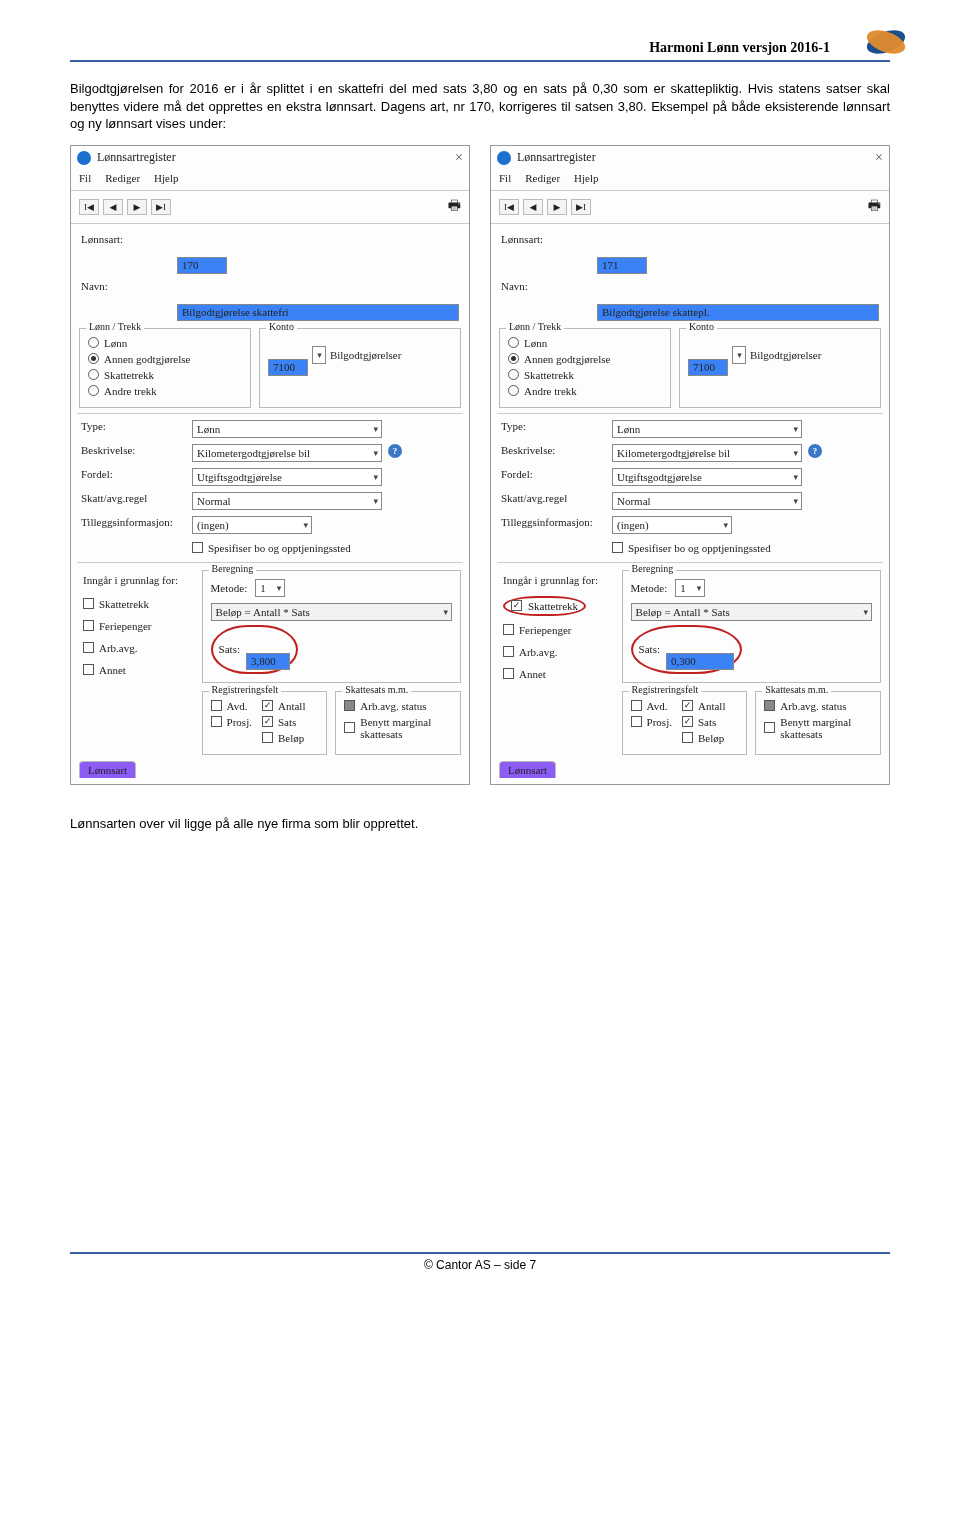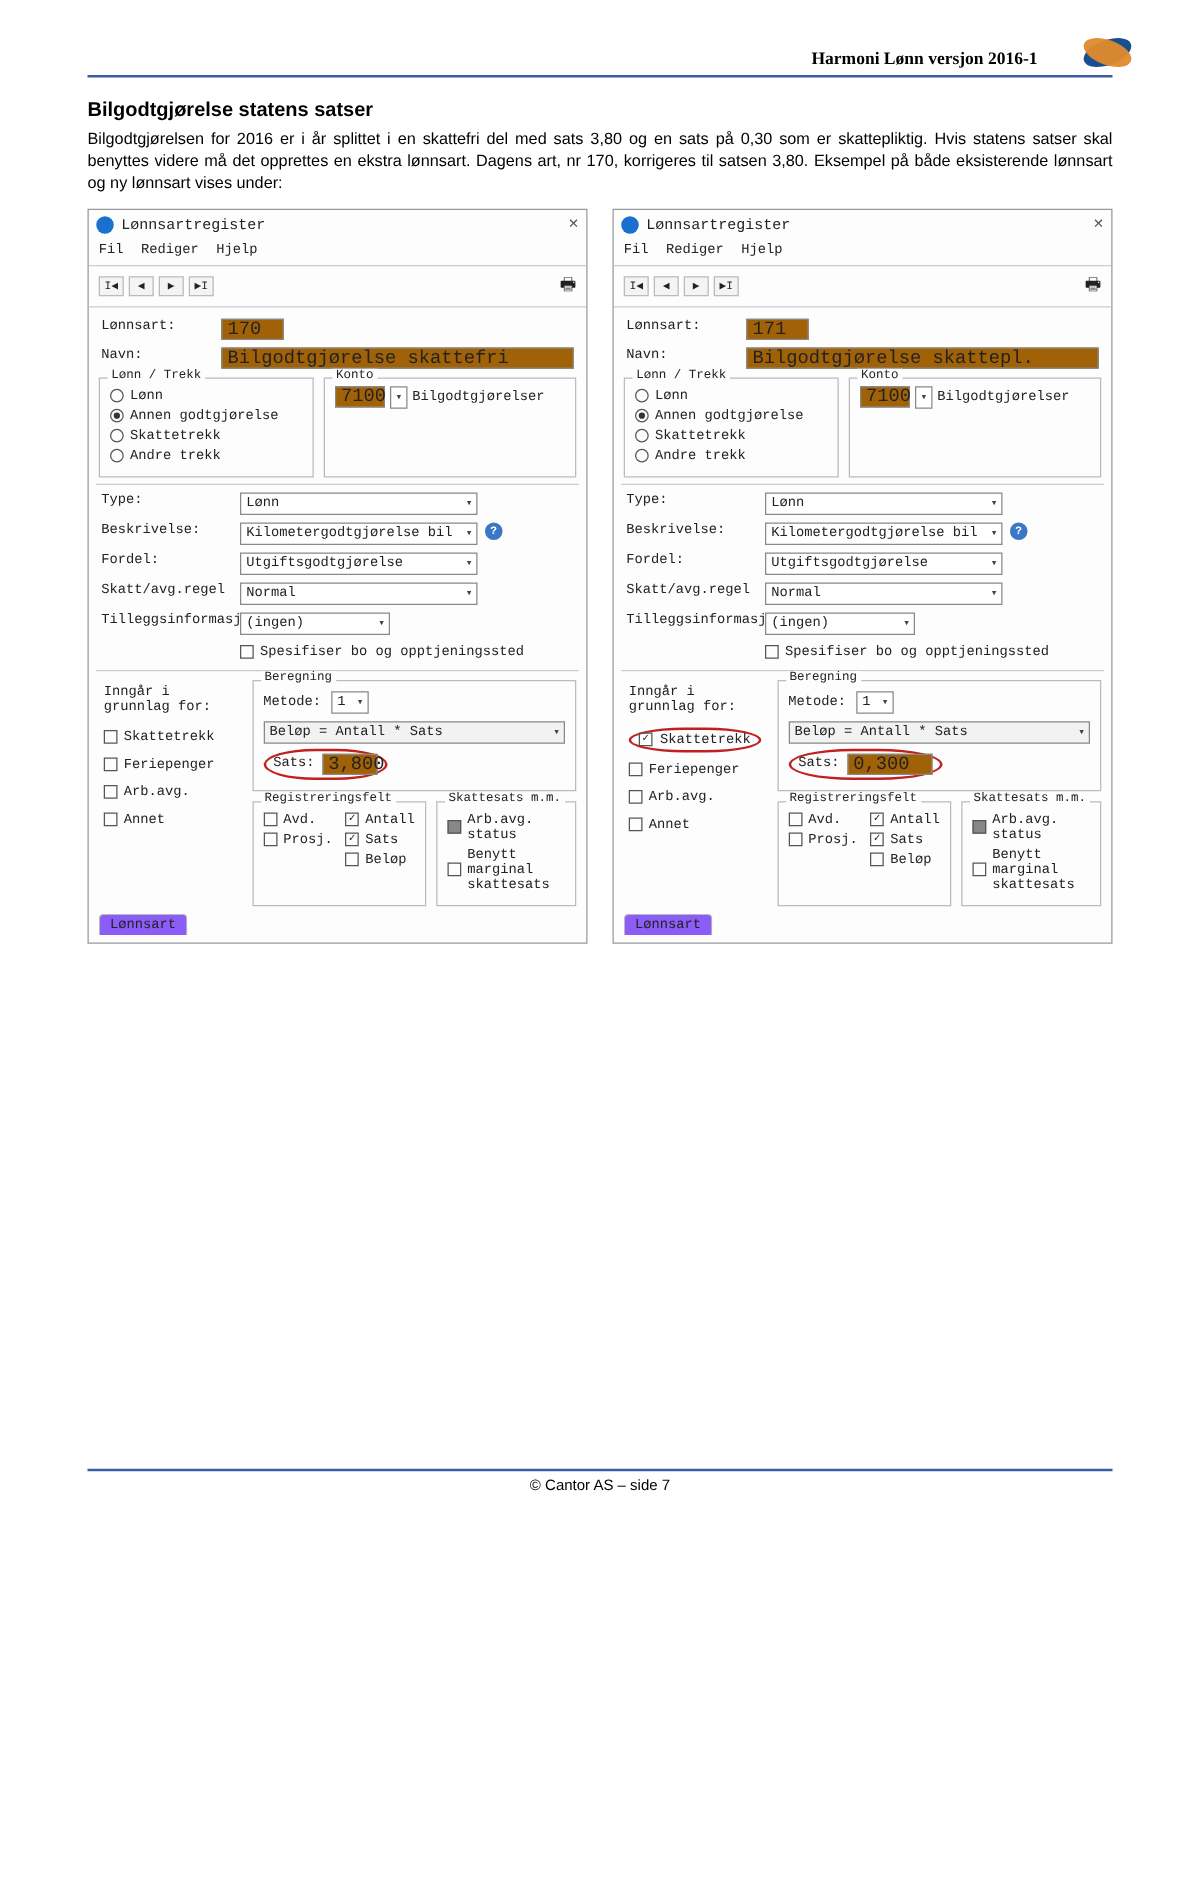"Bilgodtgjørelse statens satser" h2 { html: <h2>Bilgodtgjørelse statens satser</h2> -> none }
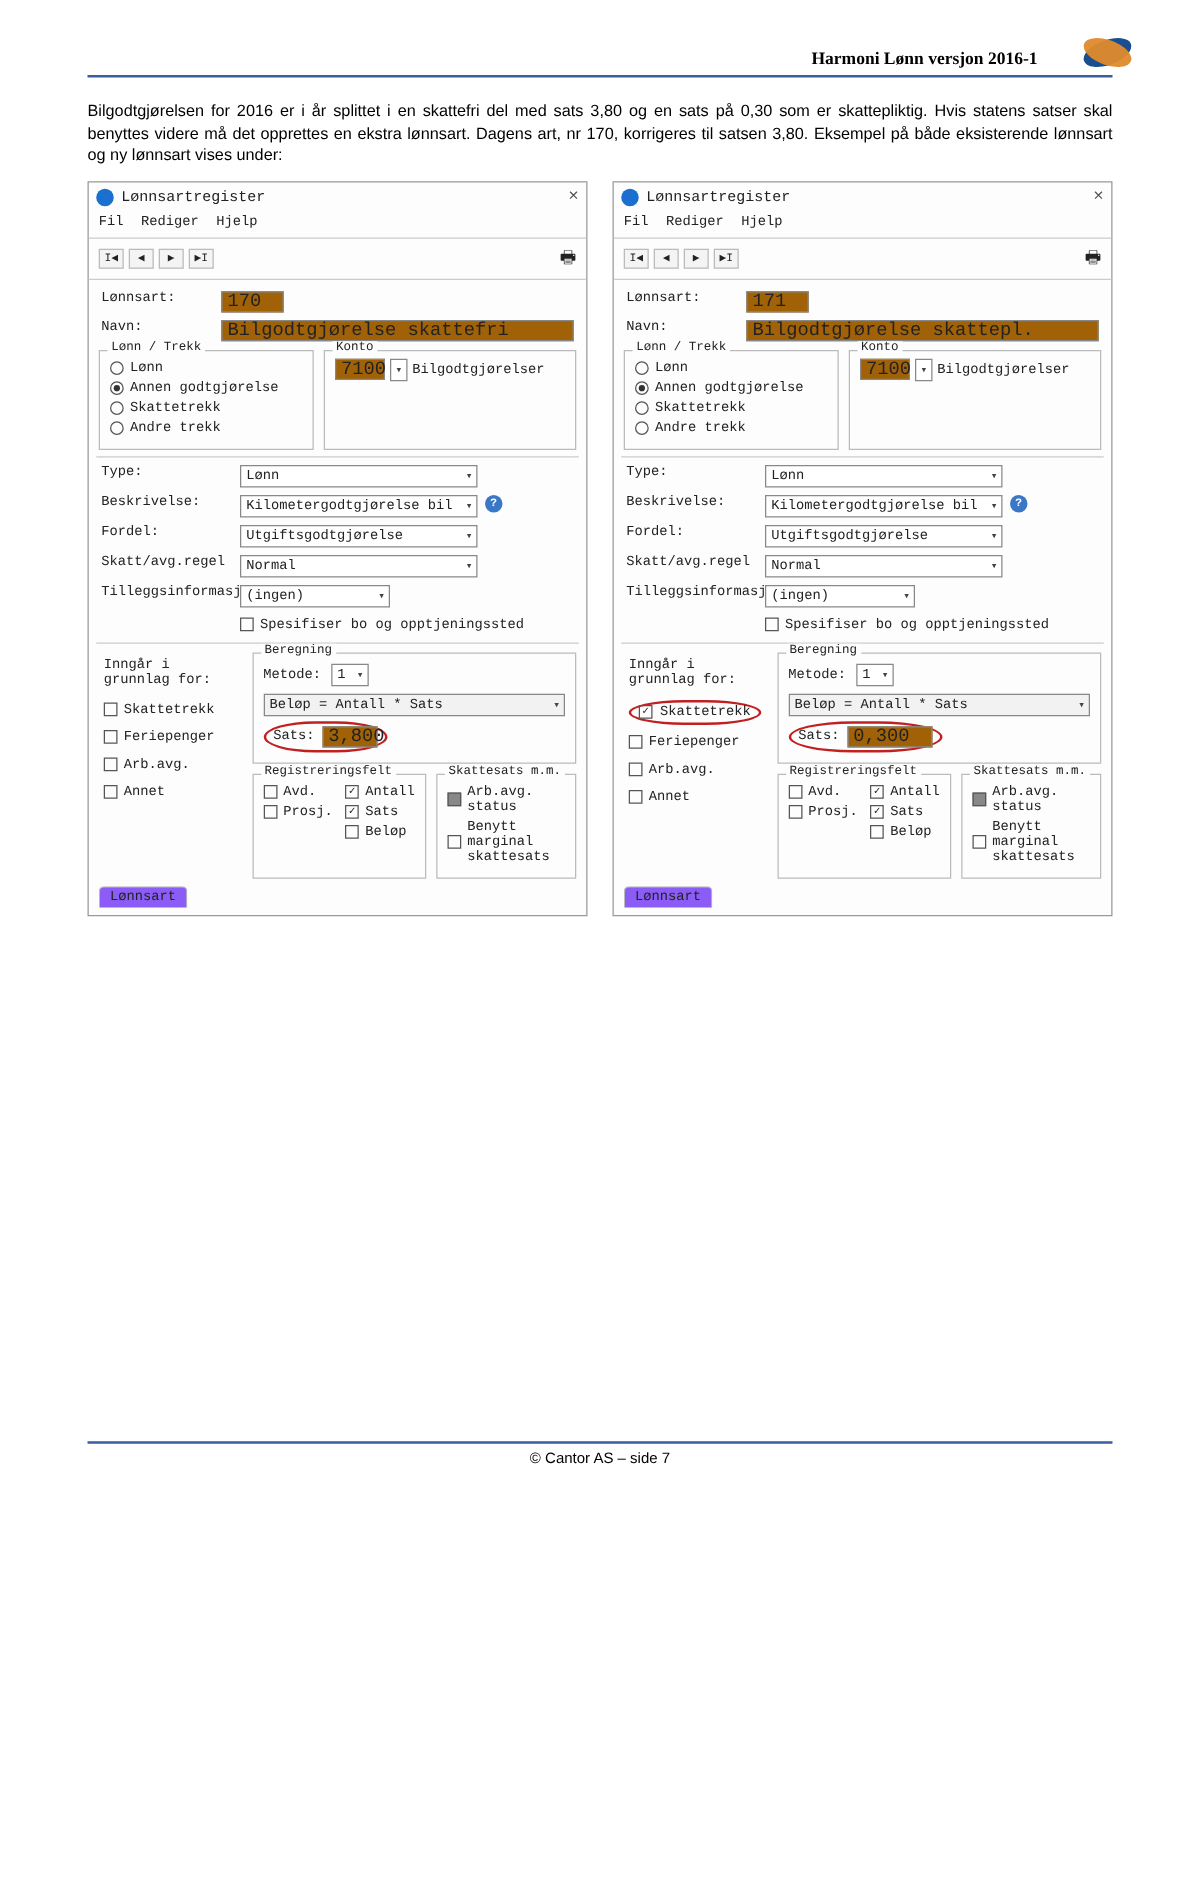"Lønnsartregister" .panel { font-family: Liberation Mono, monospace -> Liberation Serif, serif }
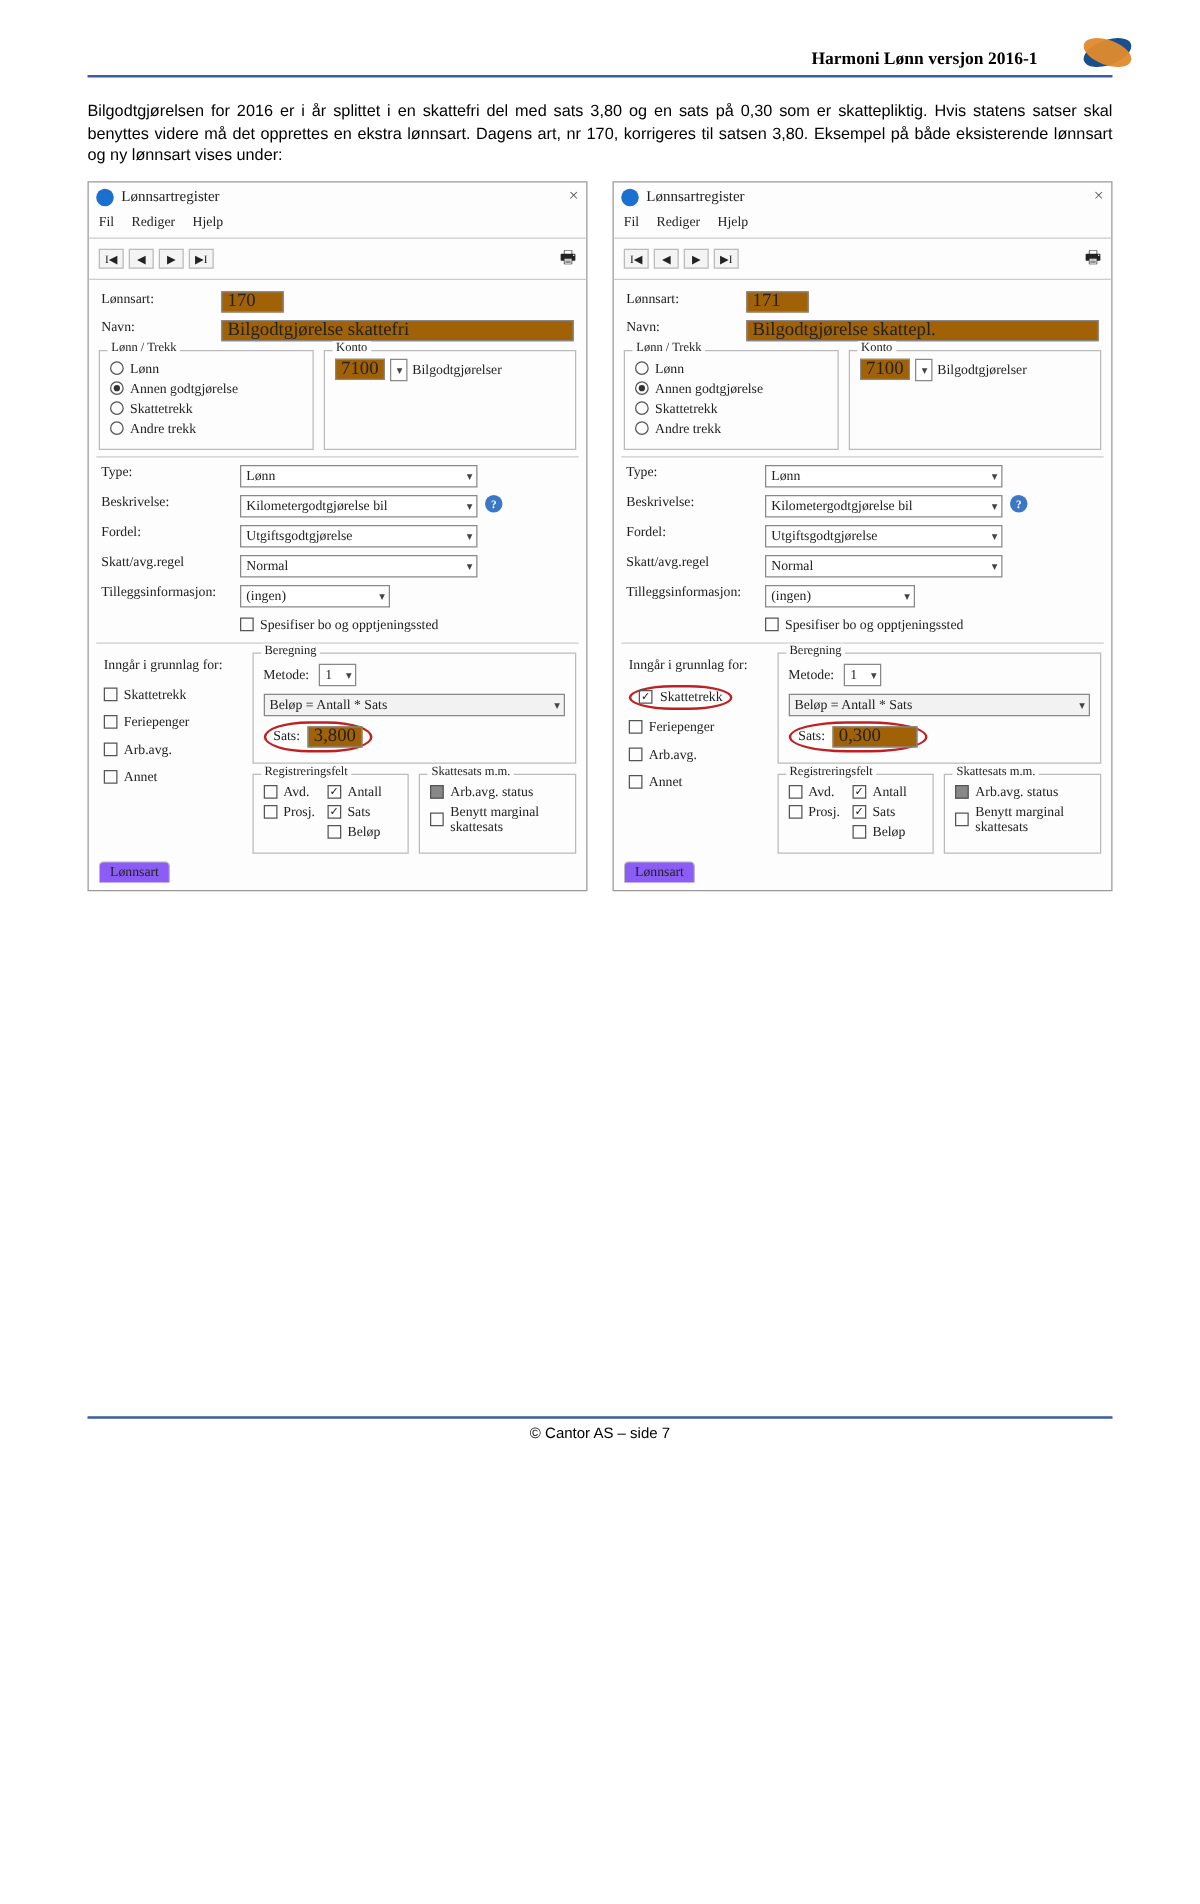"170" .inp { background: #a16207 -> #3b82f6; font-size: 15px -> 11px; margin-top: none -> 24px }
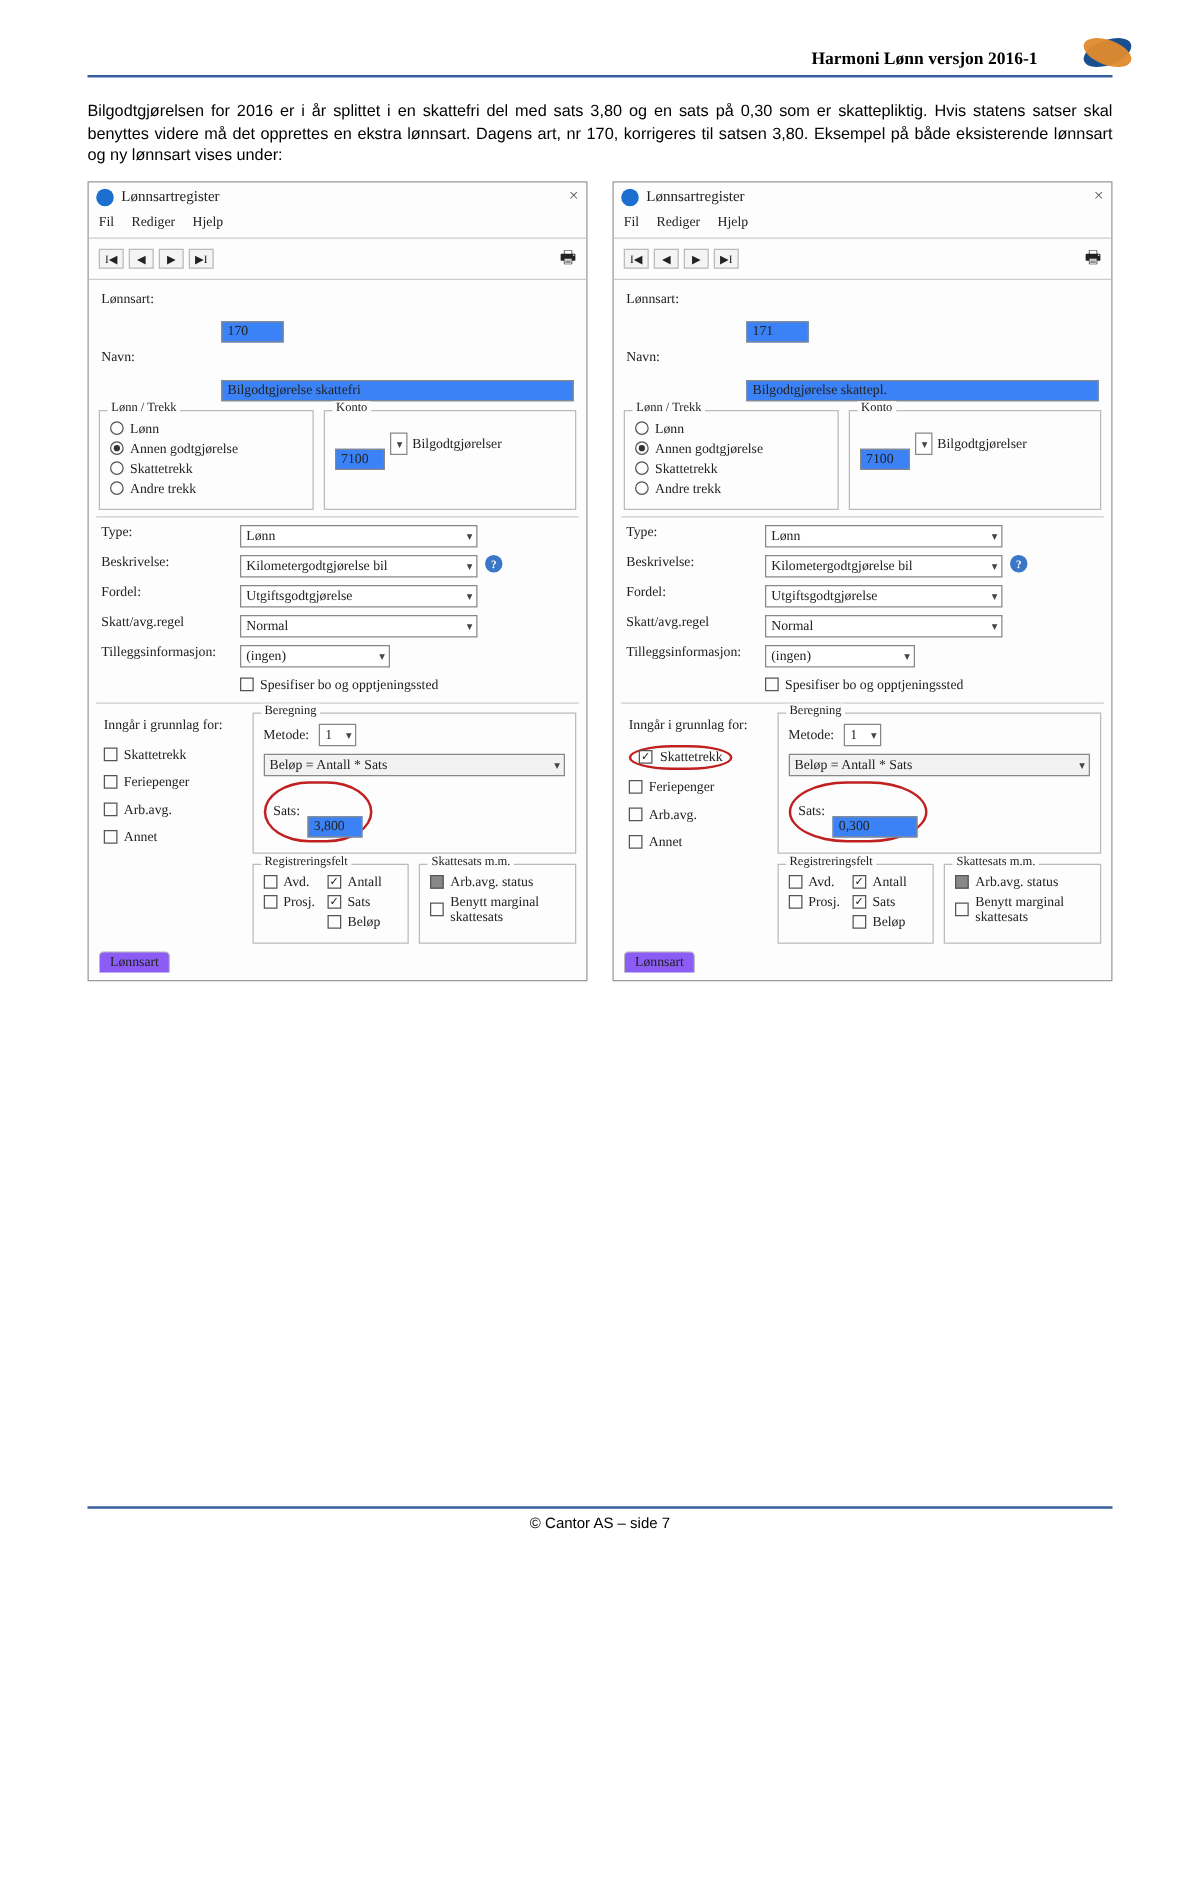"Lønnsarten over vil ligge på" div.body-text { html: none -> <div>Lønnsarten over vil ligge på alle nye firma som blir opprettet.</div> }
